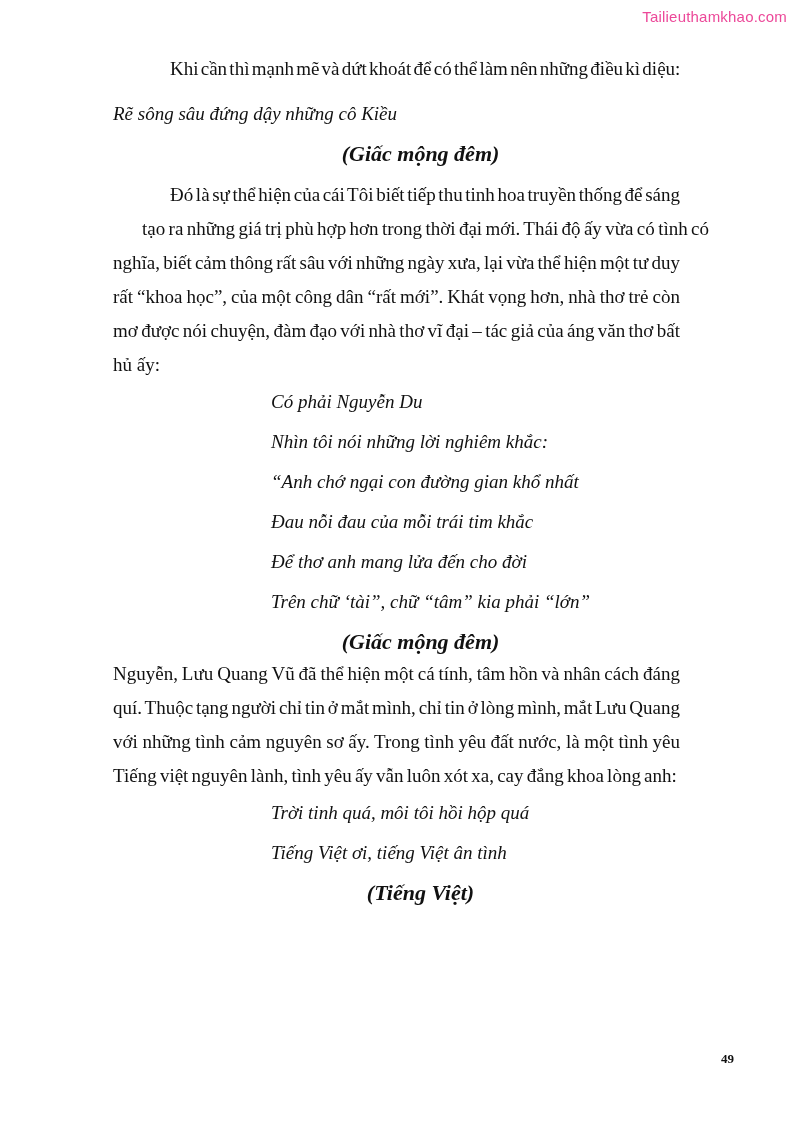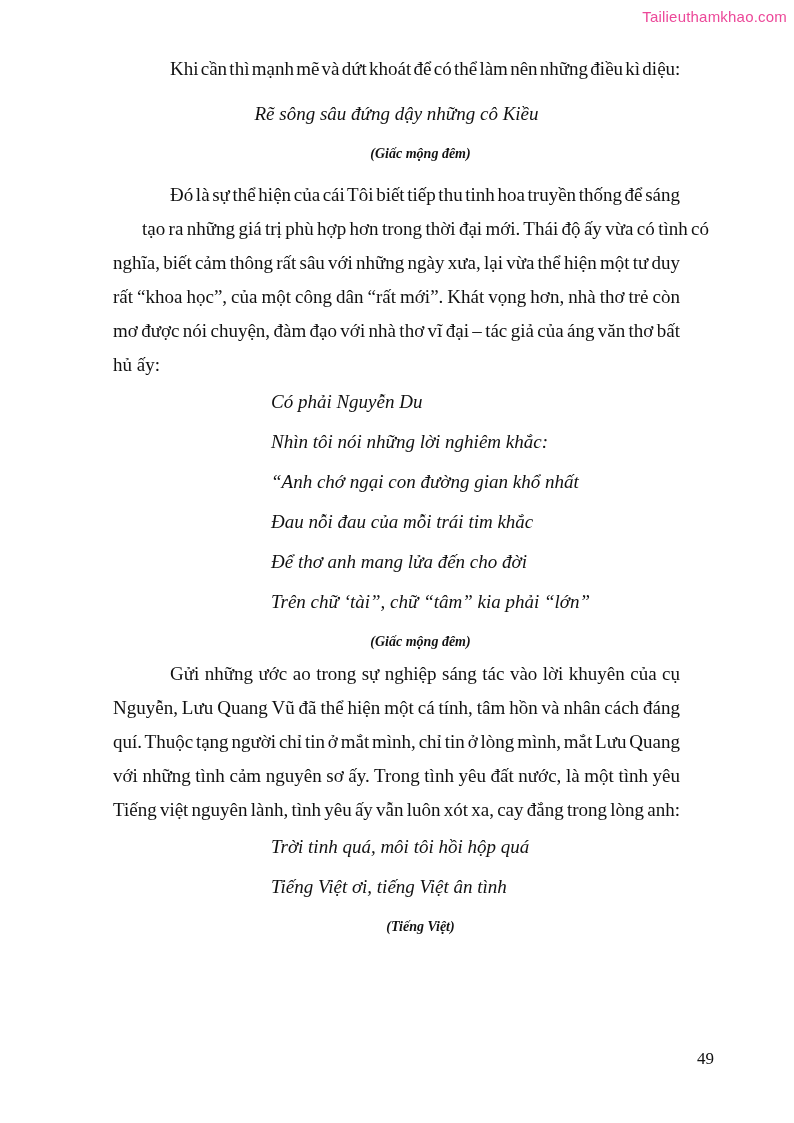"Rẽ sông sâu đứng dậy" .vline.centered { text-align: center -> none }
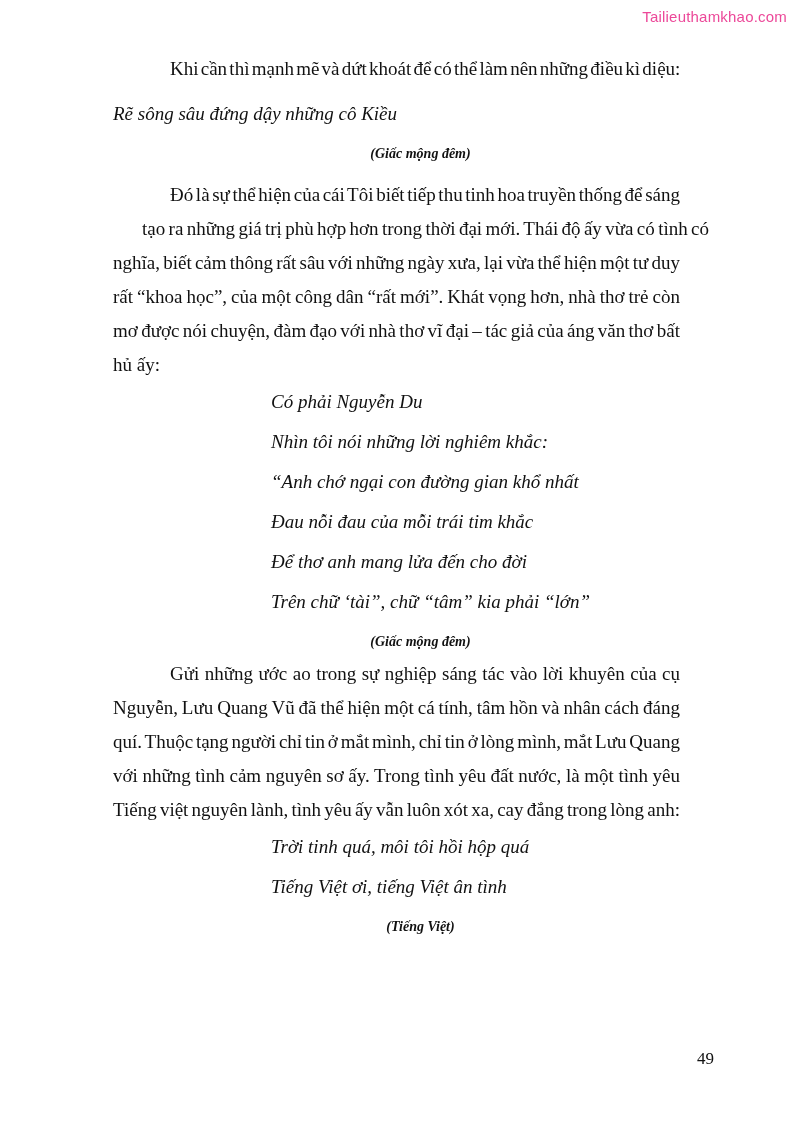"(Giấc mộng đêm)" .attr { font-size: 14px -> 22px }
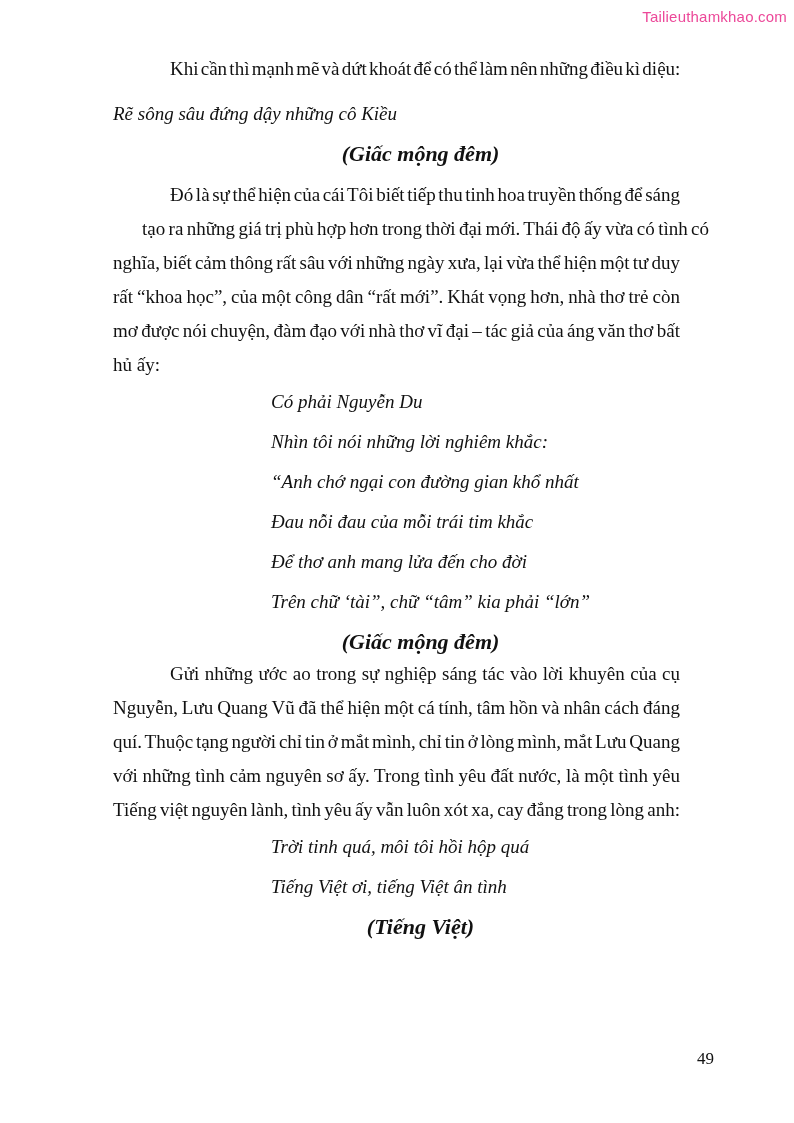"Gửi những ước ao trong" div.pline { html: <div> <span>Gửi những ước ao trong sự nghiệp sáng tác vào lời khuyên của cụ</span> </div> -> none }
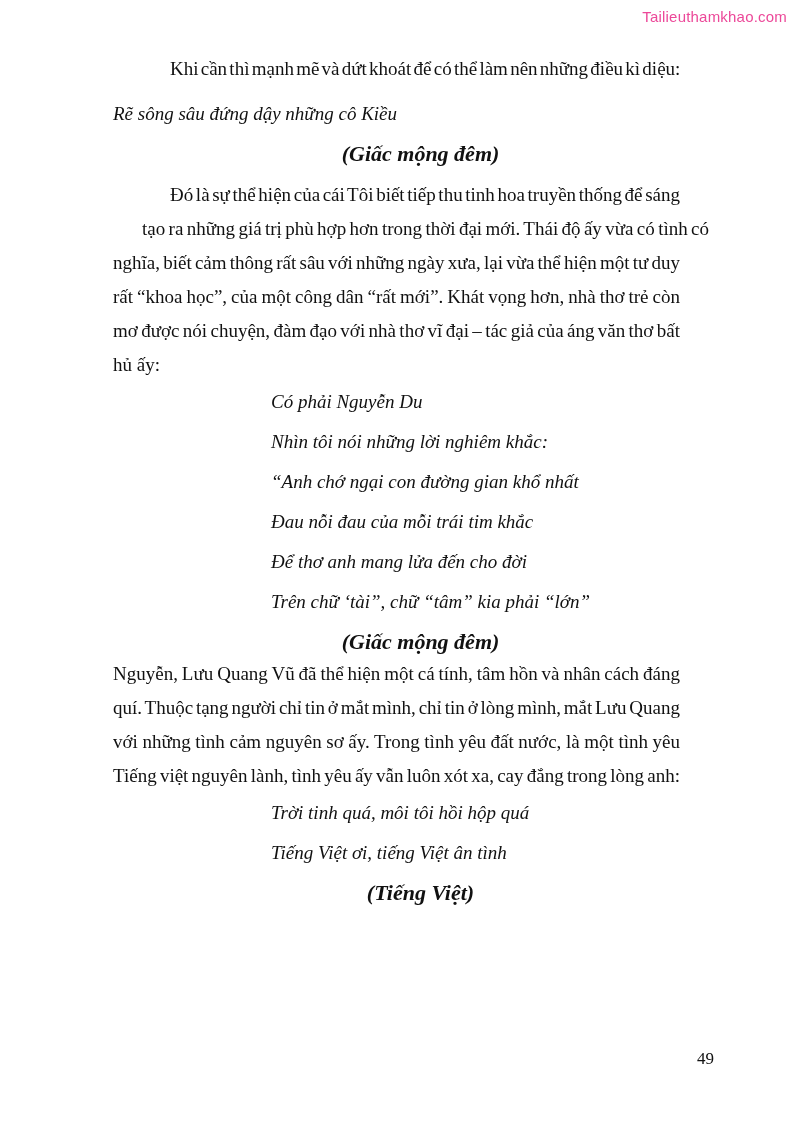"Tiếng việt nguyên lành, tình" span.t { text: trong -> khoa }
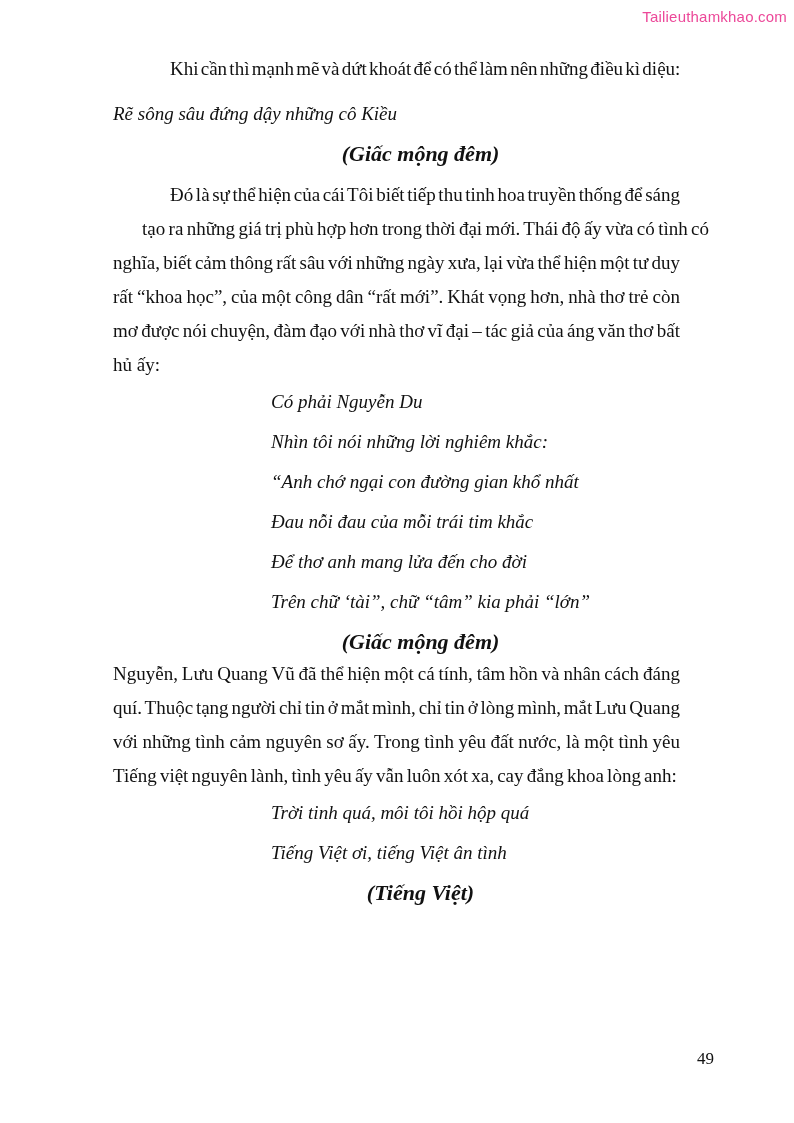"49" .page-number { font-size: 17px -> 13px; font-weight: normal -> bold; right: 80px -> 60px }
